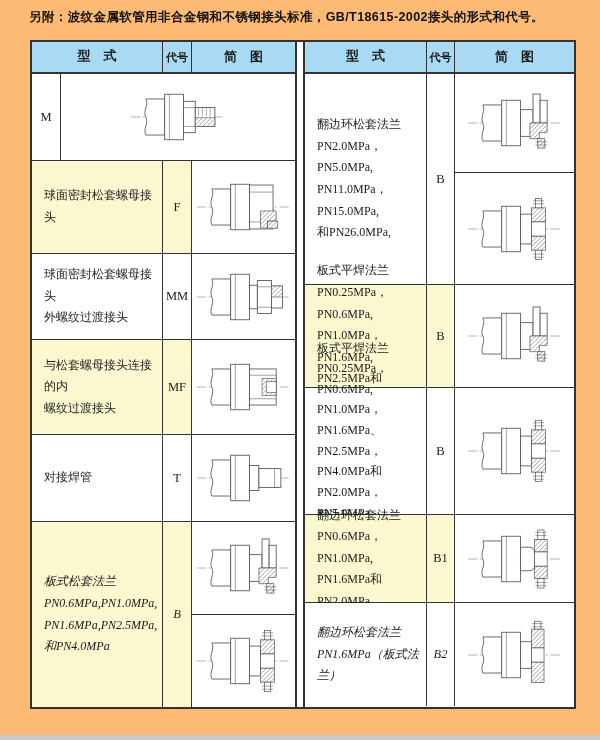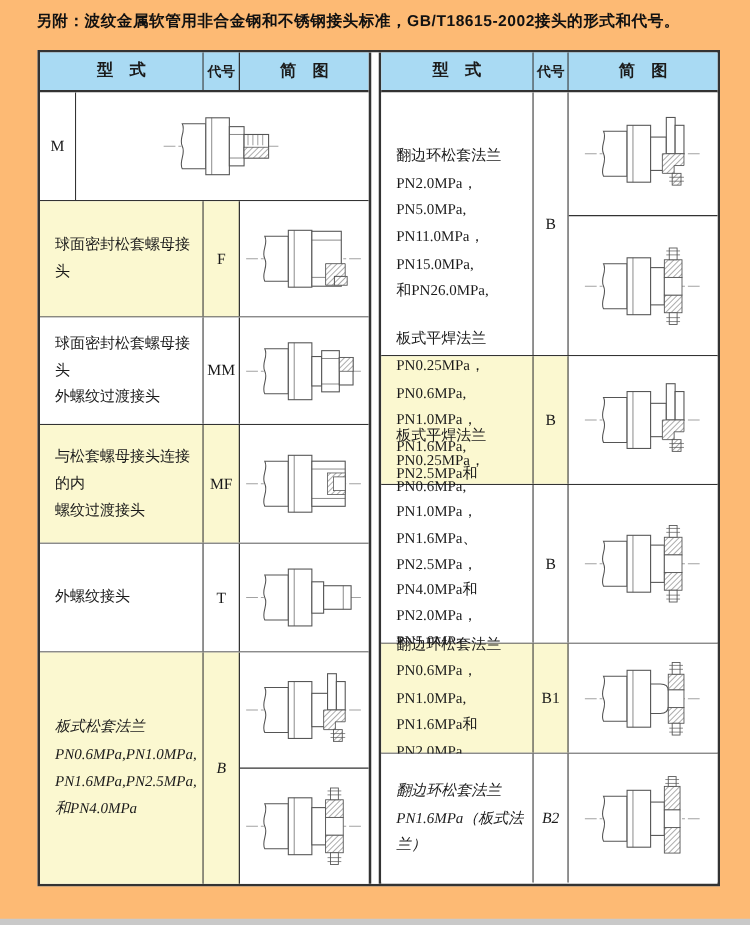"外螺纹接头" div.cell { text: 外螺纹接头 -> 对接焊管 }
